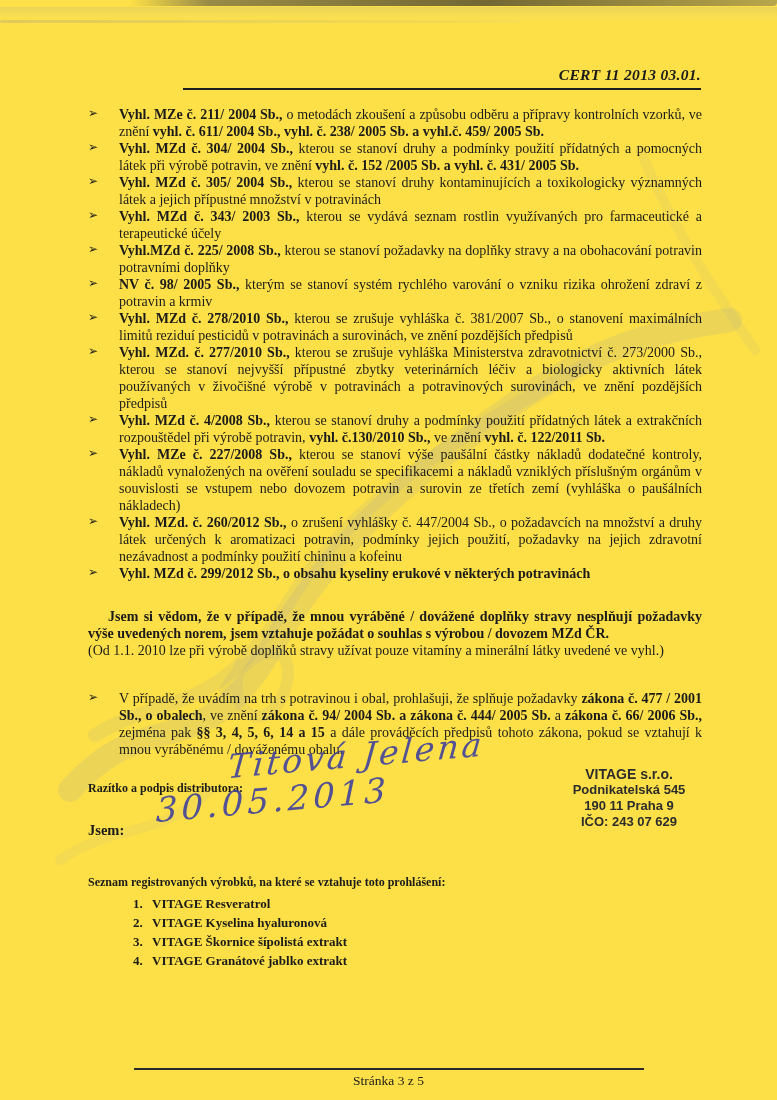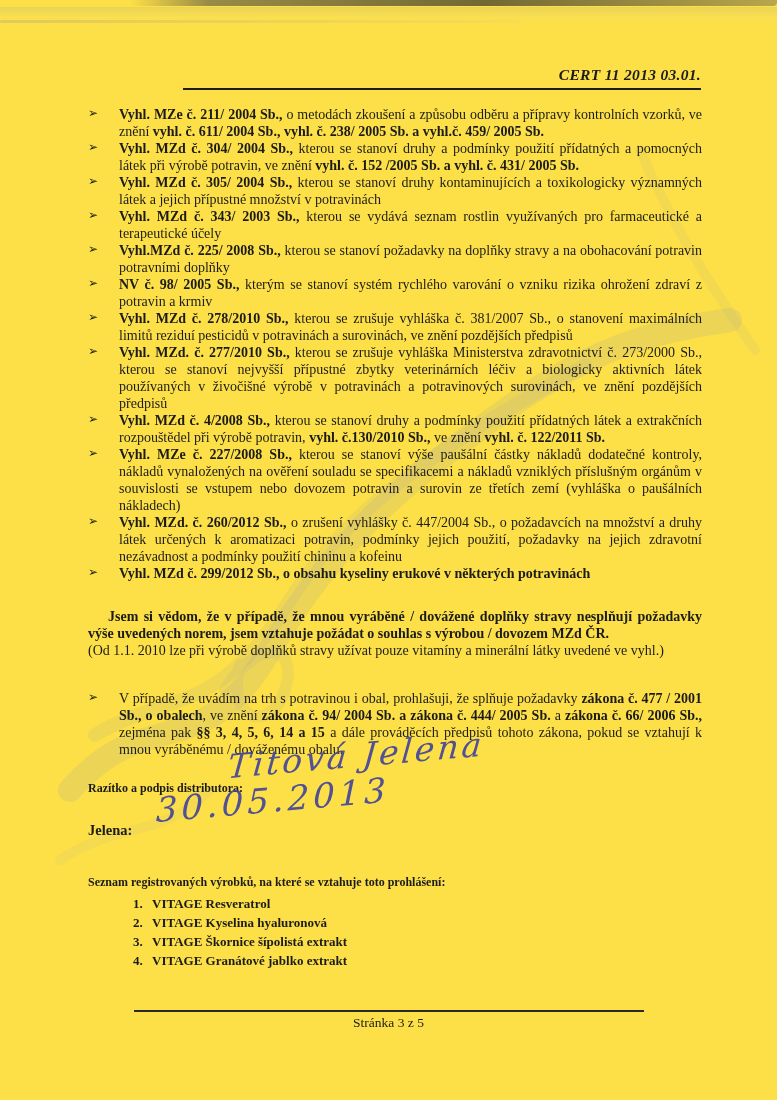"VITAGE s.r.o." div.stamp { html: none -> <div> <div>VITAGE s.r.o.</div> <div>Podnikatelská 545</div> <div>190 11 Praha 9</div> <div>IČO: 243 07 629</div> </div> }
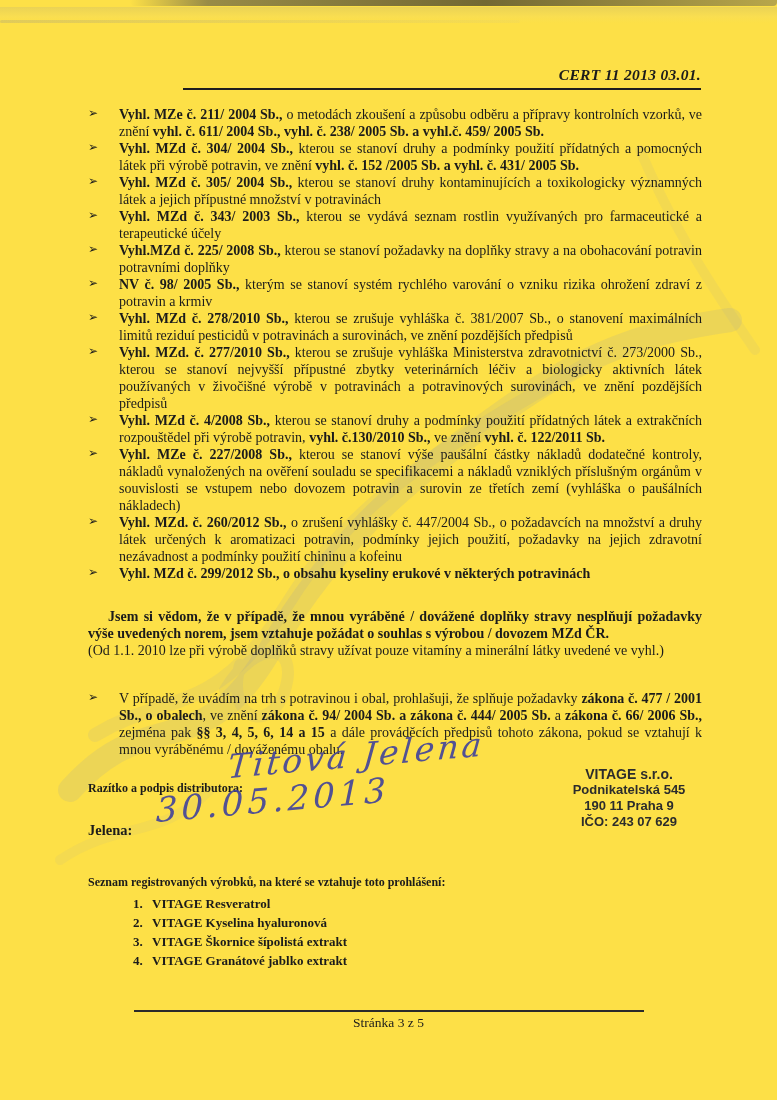"Jelena:" span.date-label { text: Jelena -> Jsem }
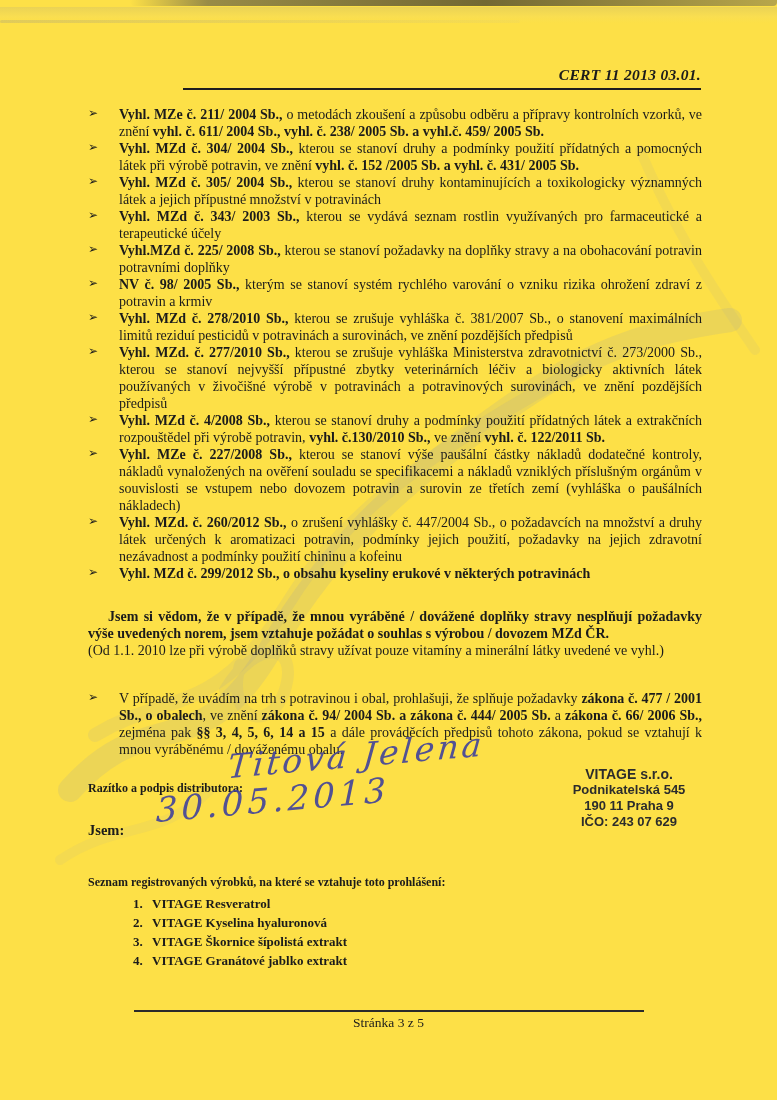"Stránka 3 z 5" .footer { top: 1010px -> 1068px }
